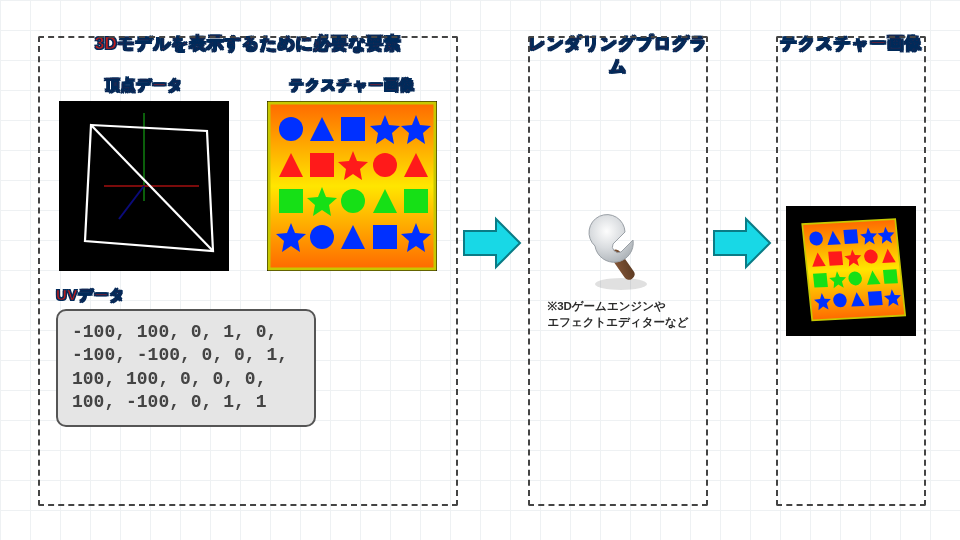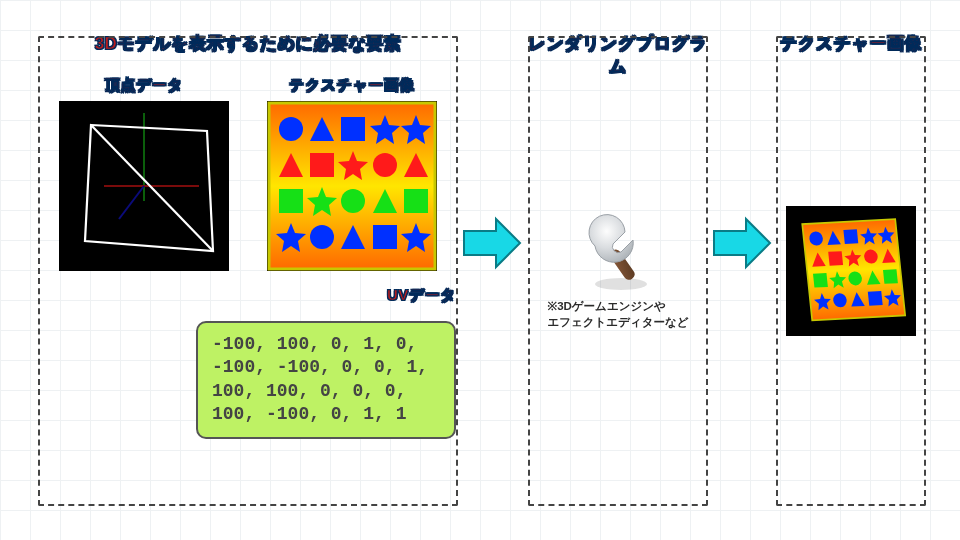"UVデータ" .uv-wrap { align-items: flex-end -> flex-start; gap: 16px -> 4px; left: 0 -> 16px }
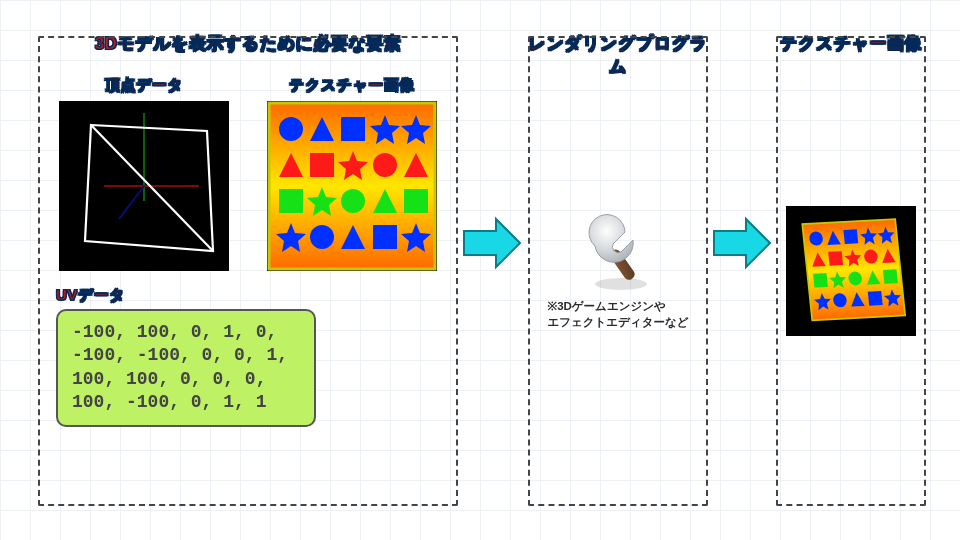"-100, 100, 0, 1, 0," .uv-box { background: #bef264 -> #e5e5e5 }
